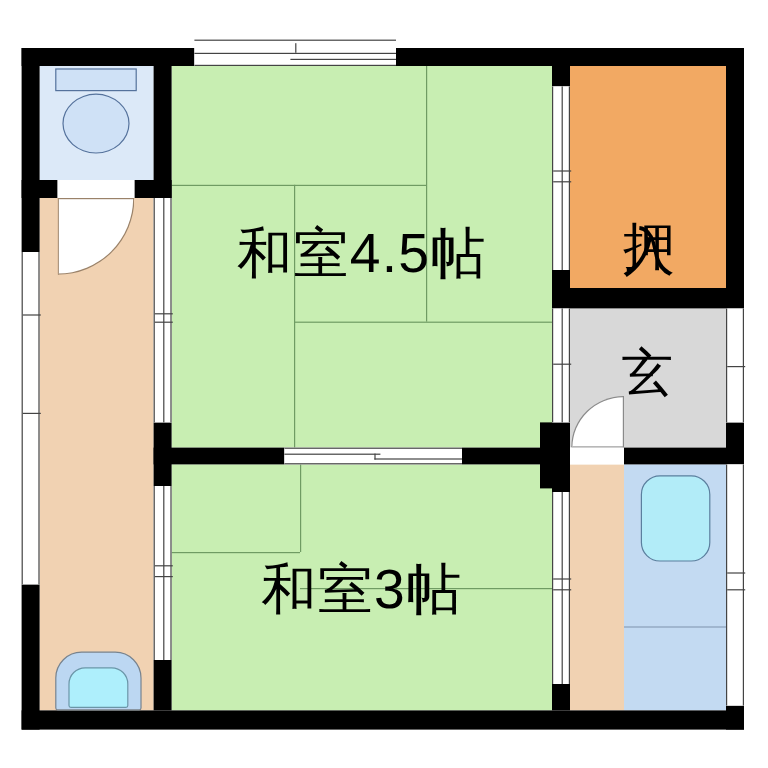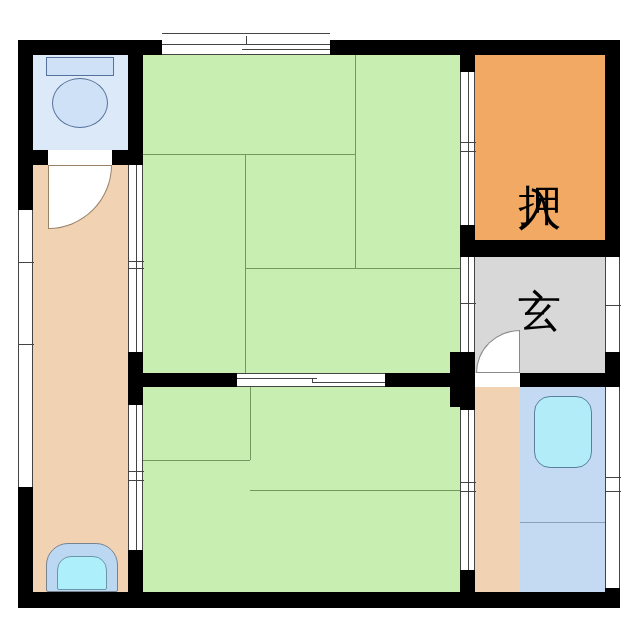"和室4.5帖" div.label { html: none -> <div>和室4.5帖</div> }
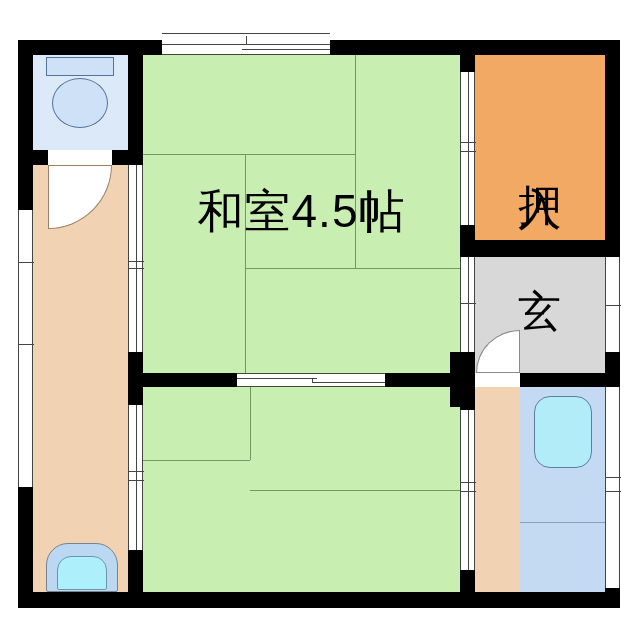"和室3帖" div.label { html: none -> <div>和室3帖</div> }
